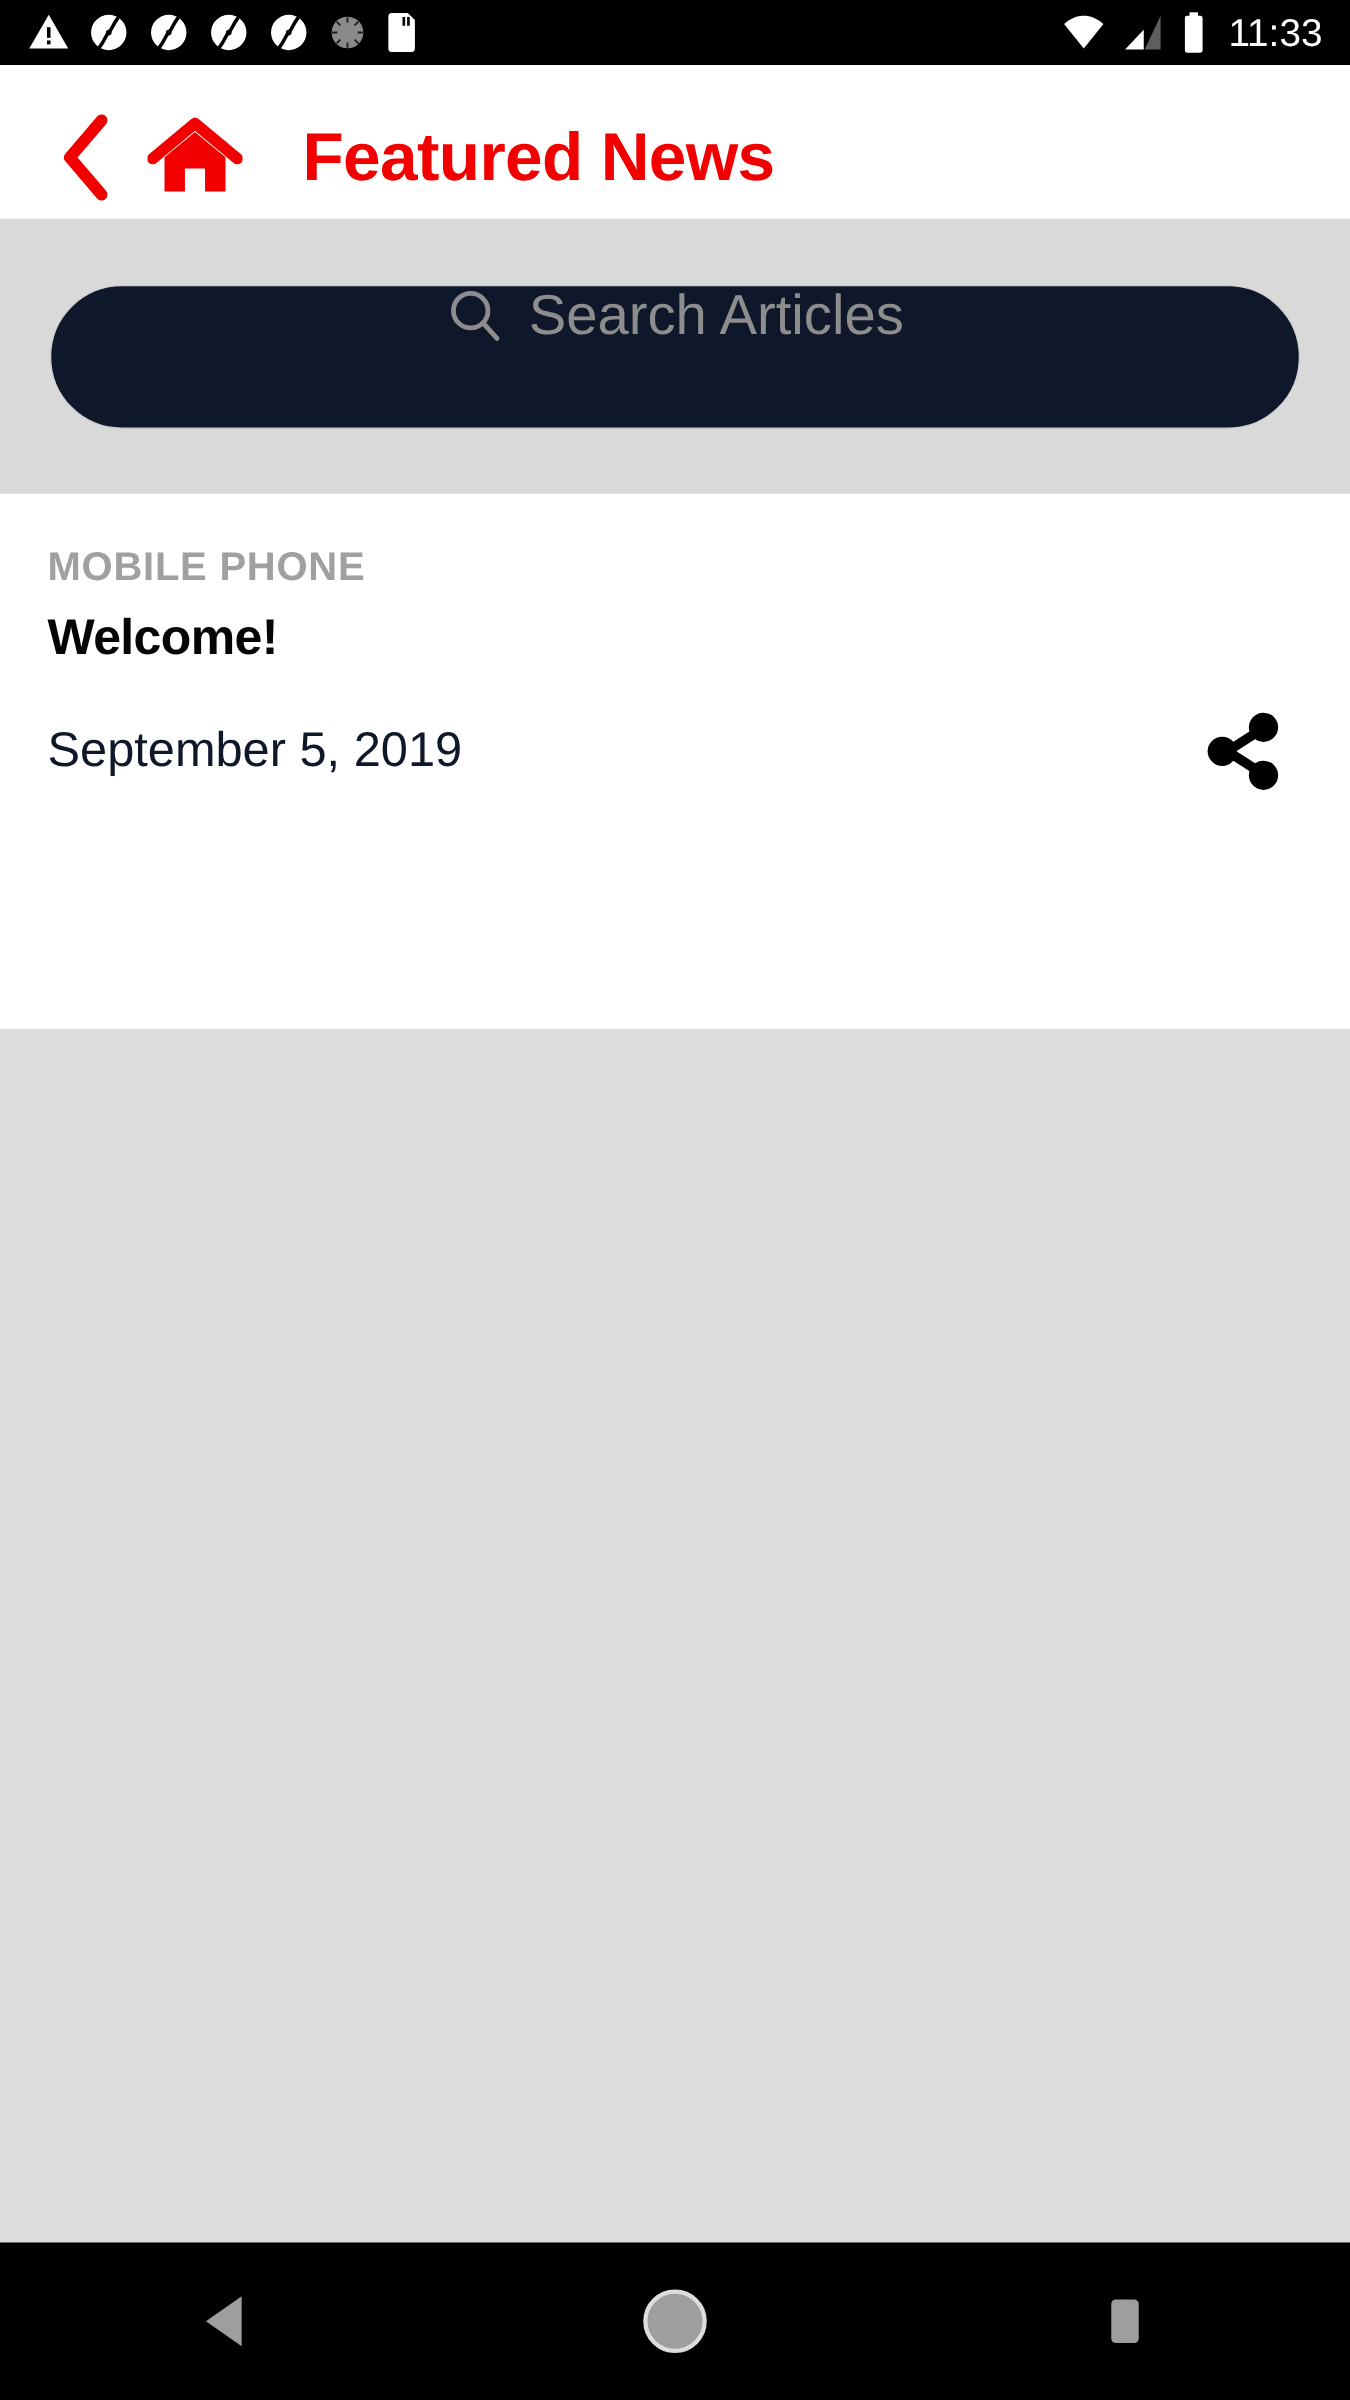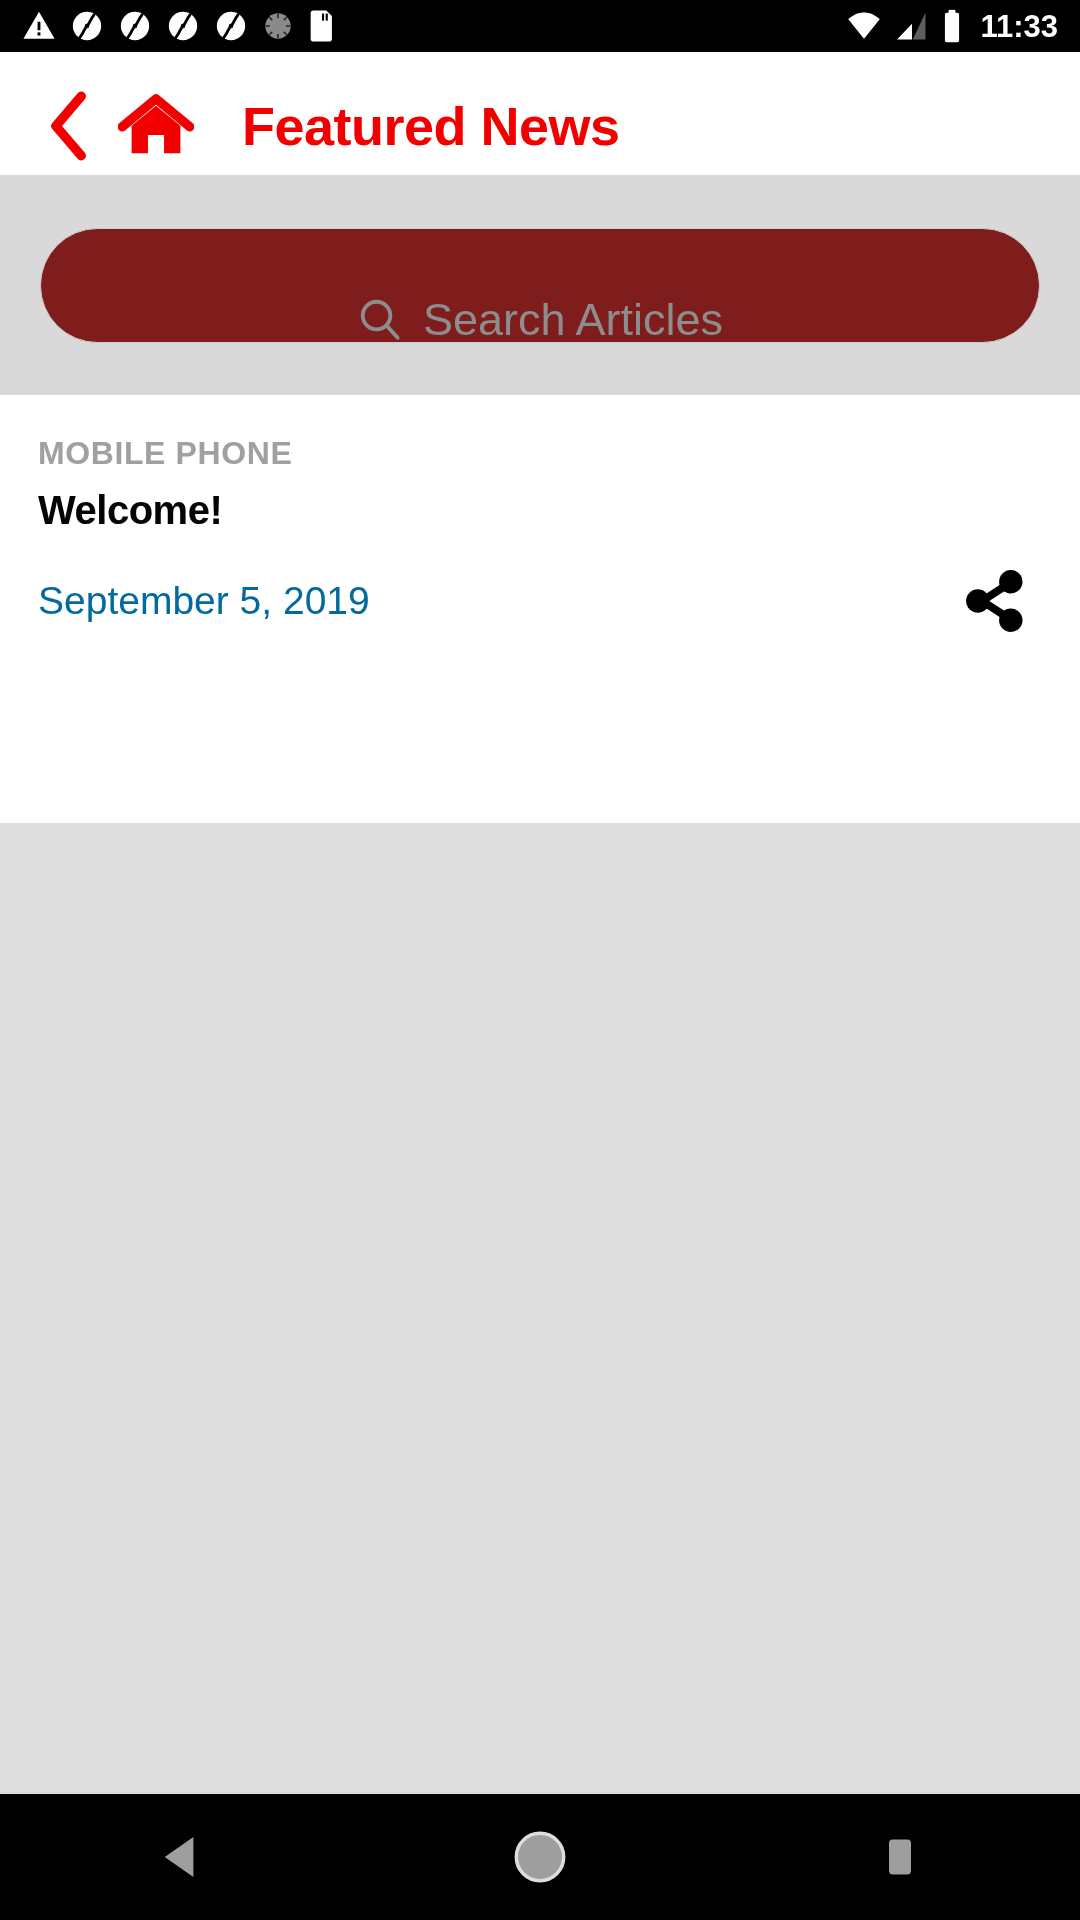"11:33" .sb-time { font-weight: bold -> normal }
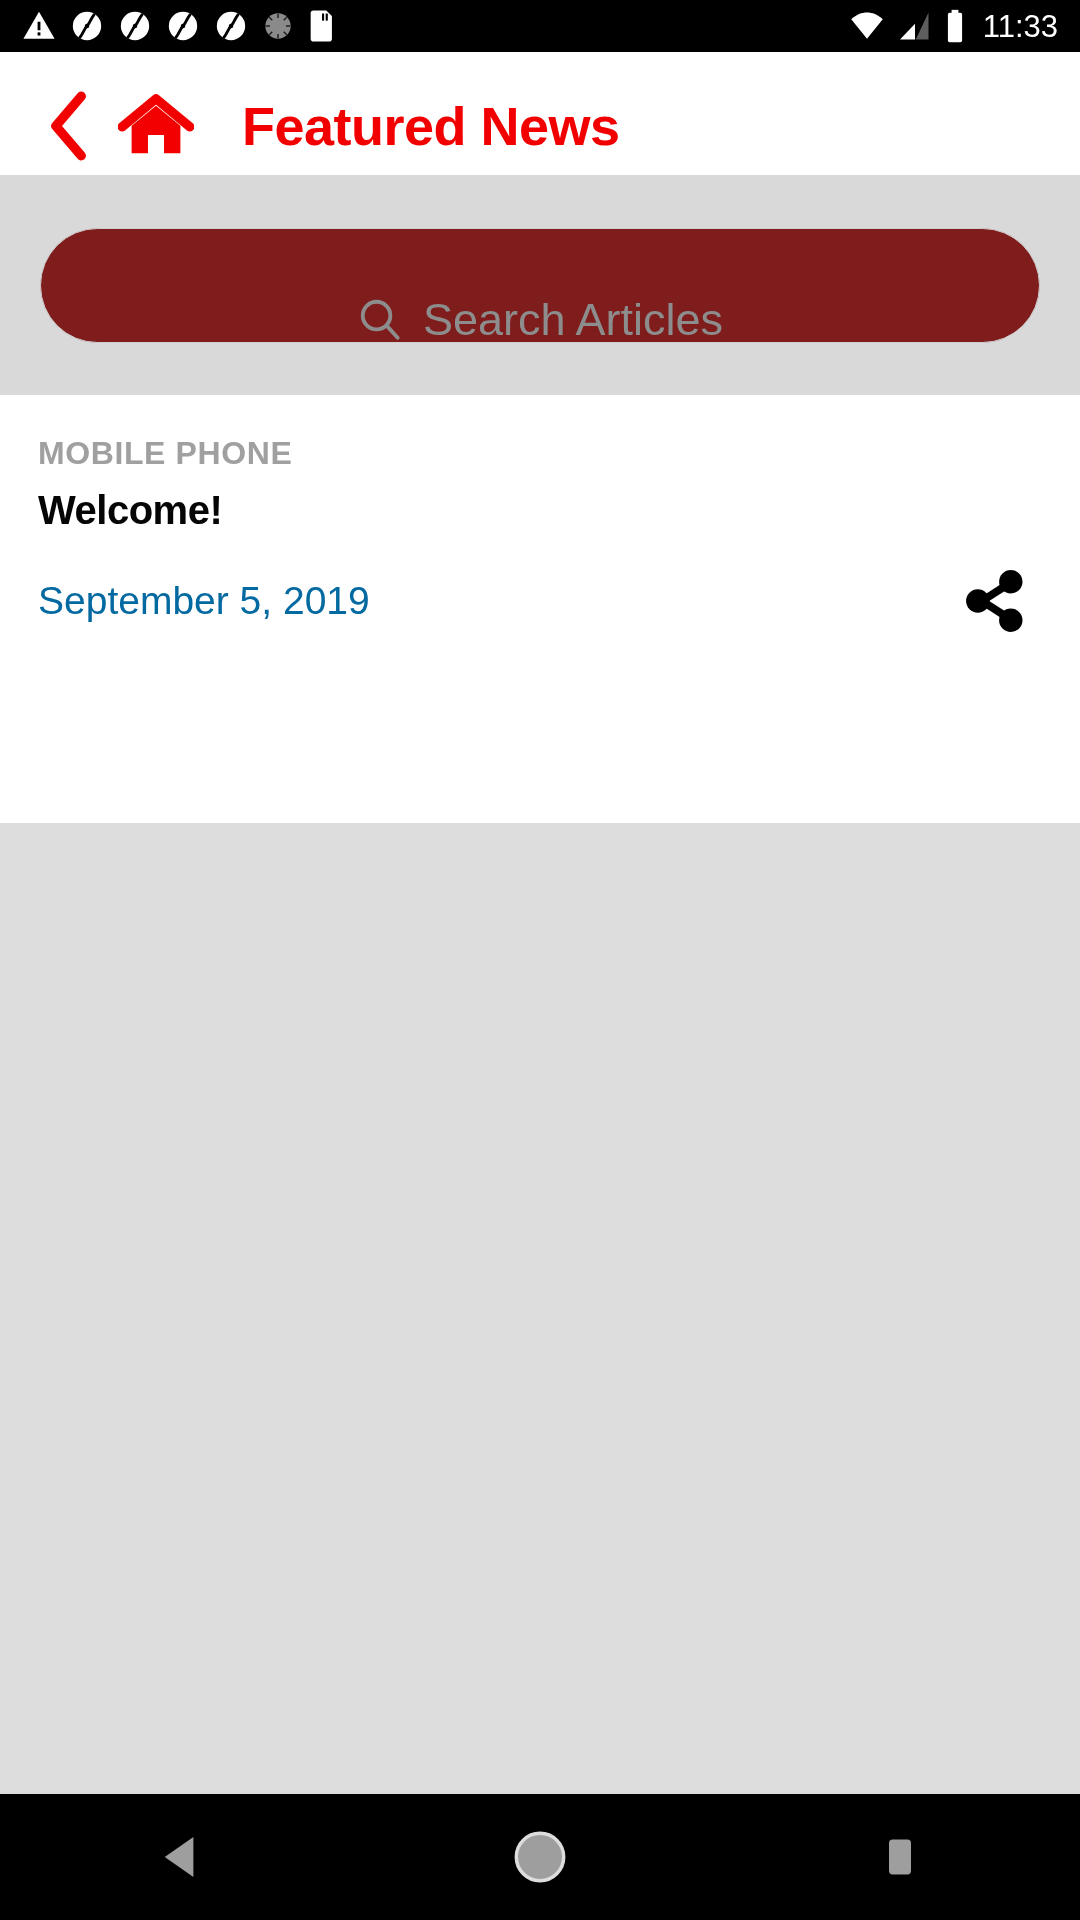"Search Articles" .searchpill { align-items: flex-end -> flex-start; background: #7f1d1d -> #0f172a }
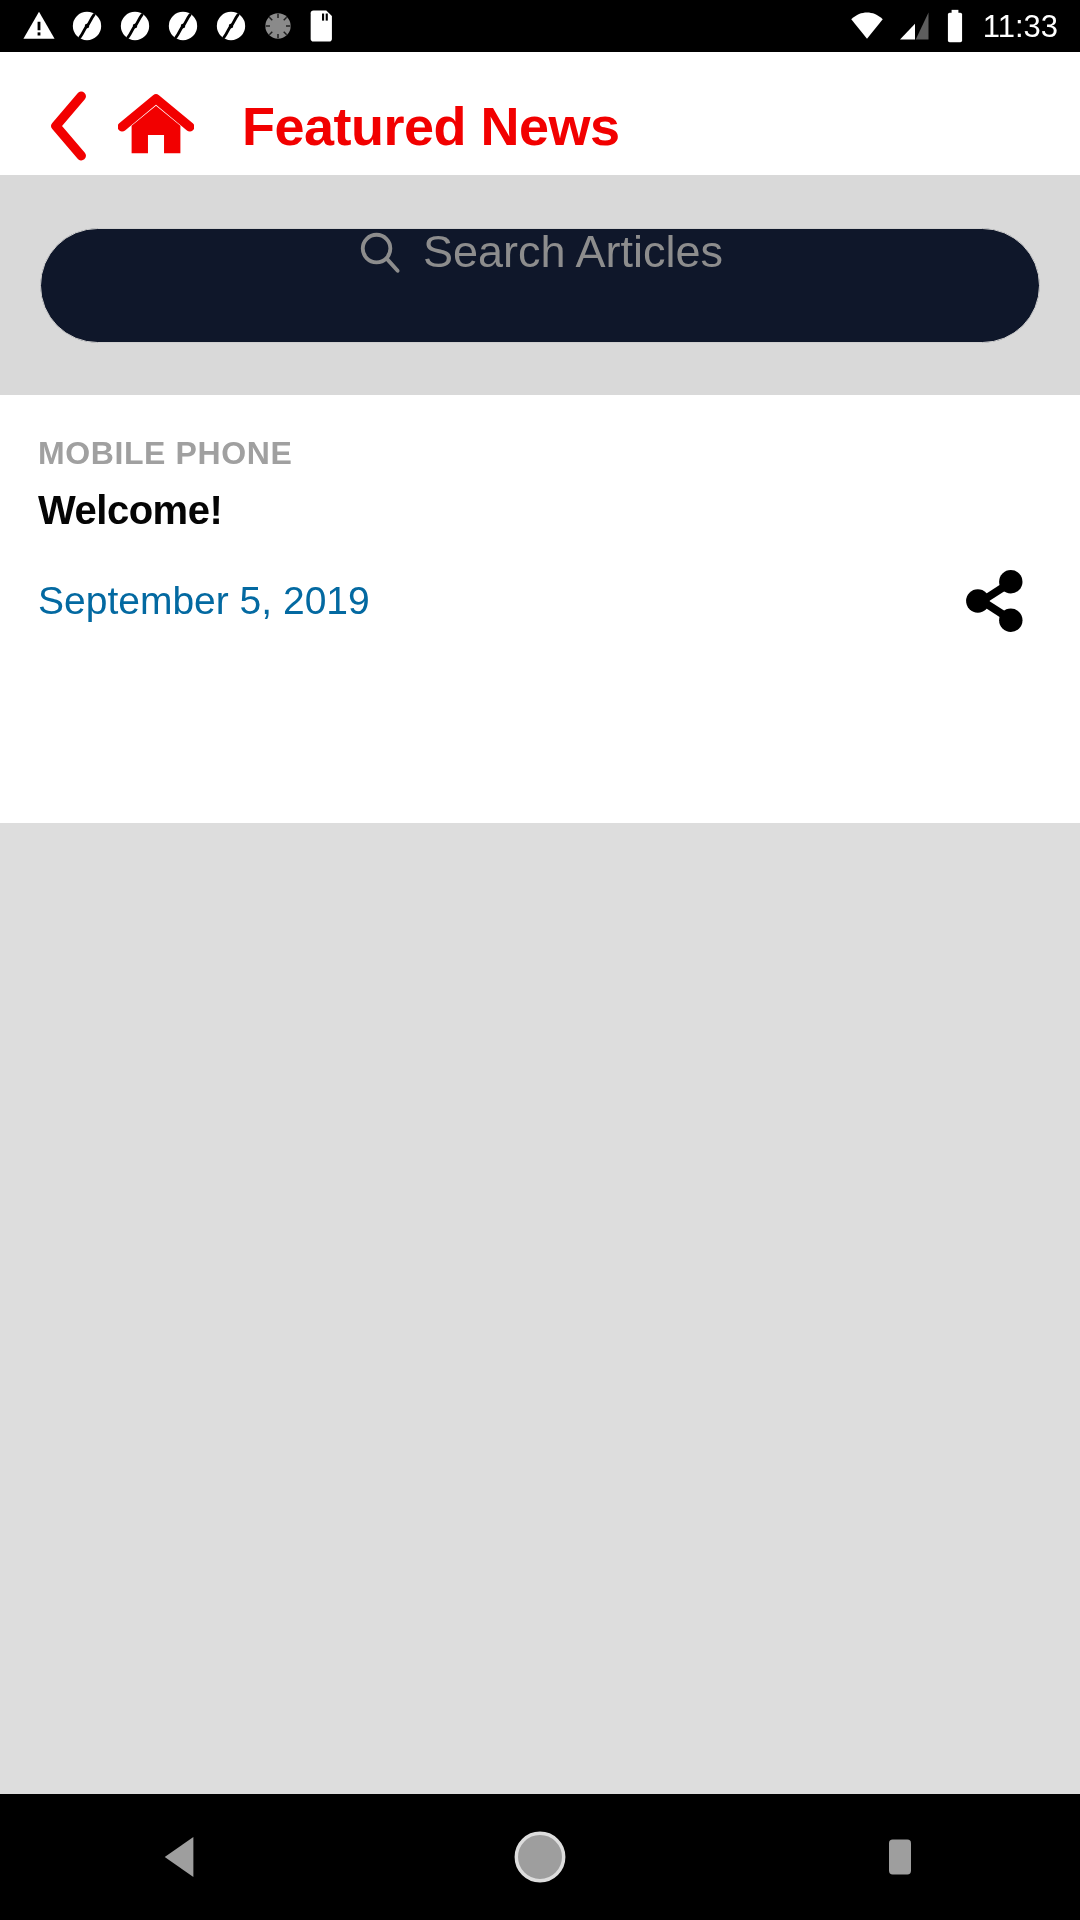"September 5, 2019" .date { color: #0369a1 -> #0f172a }
